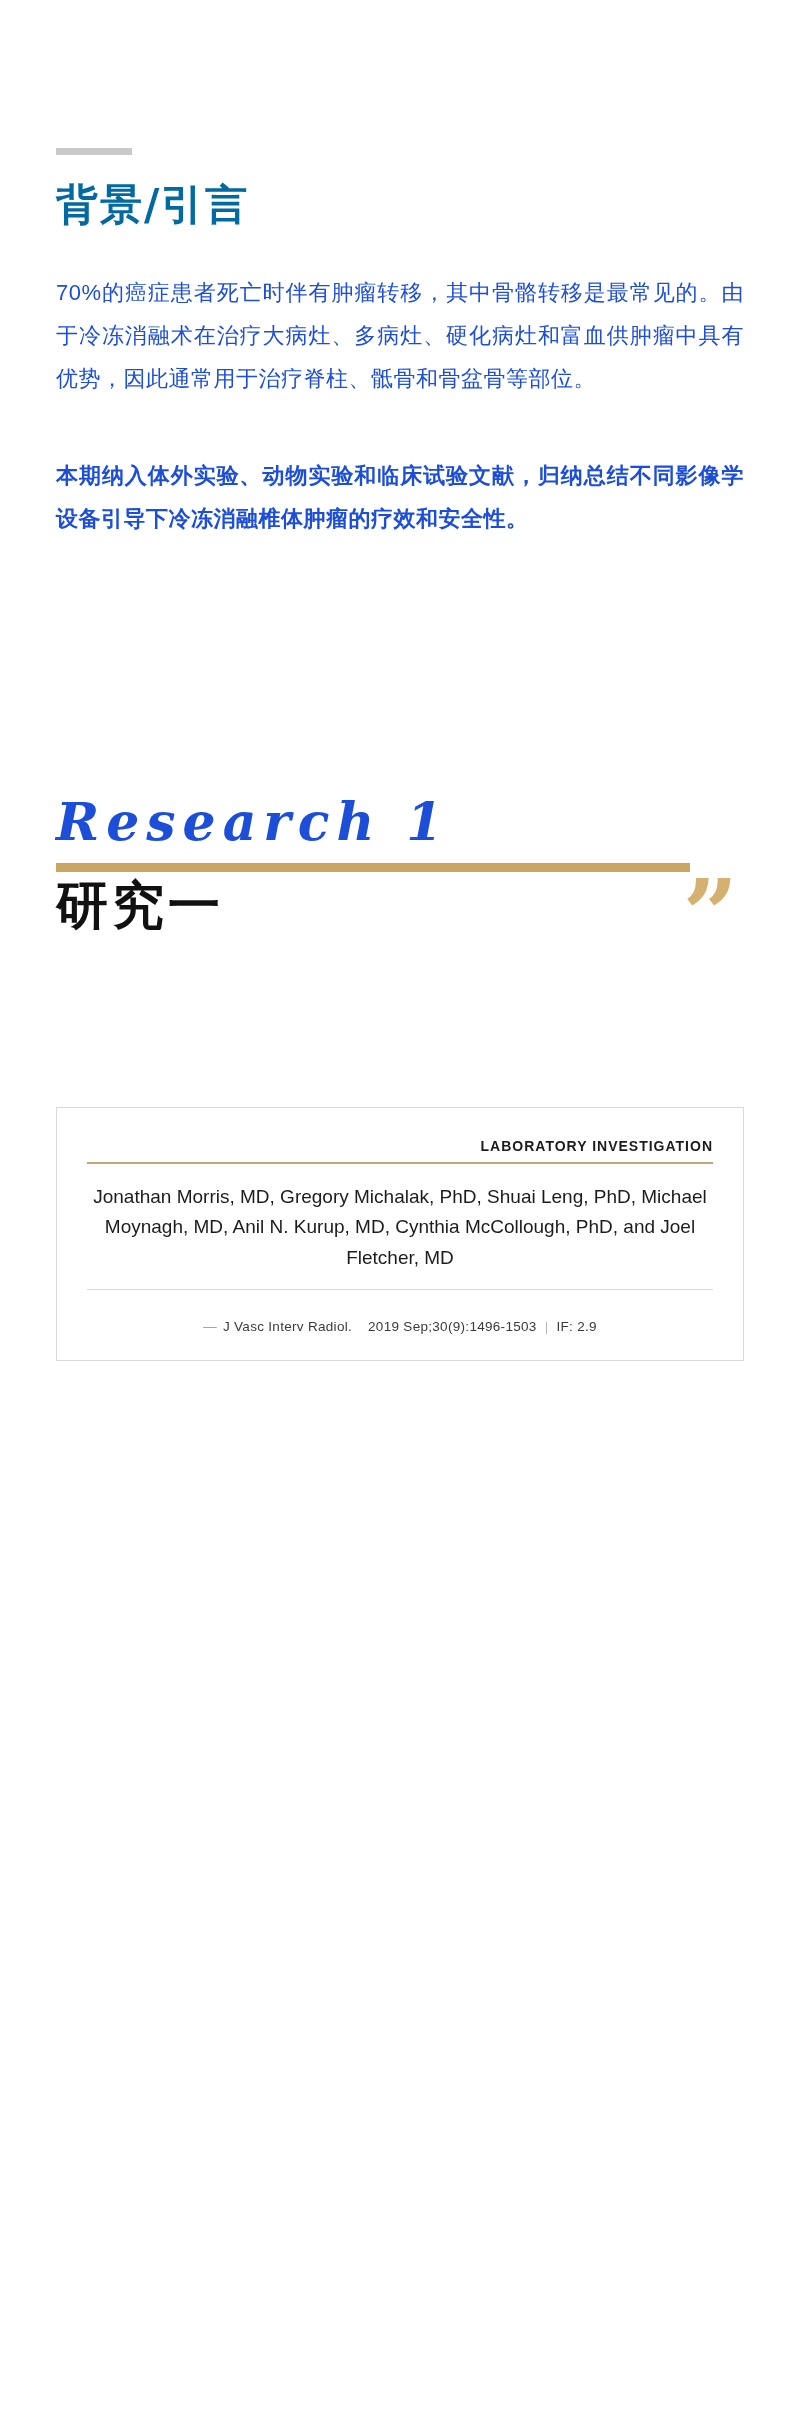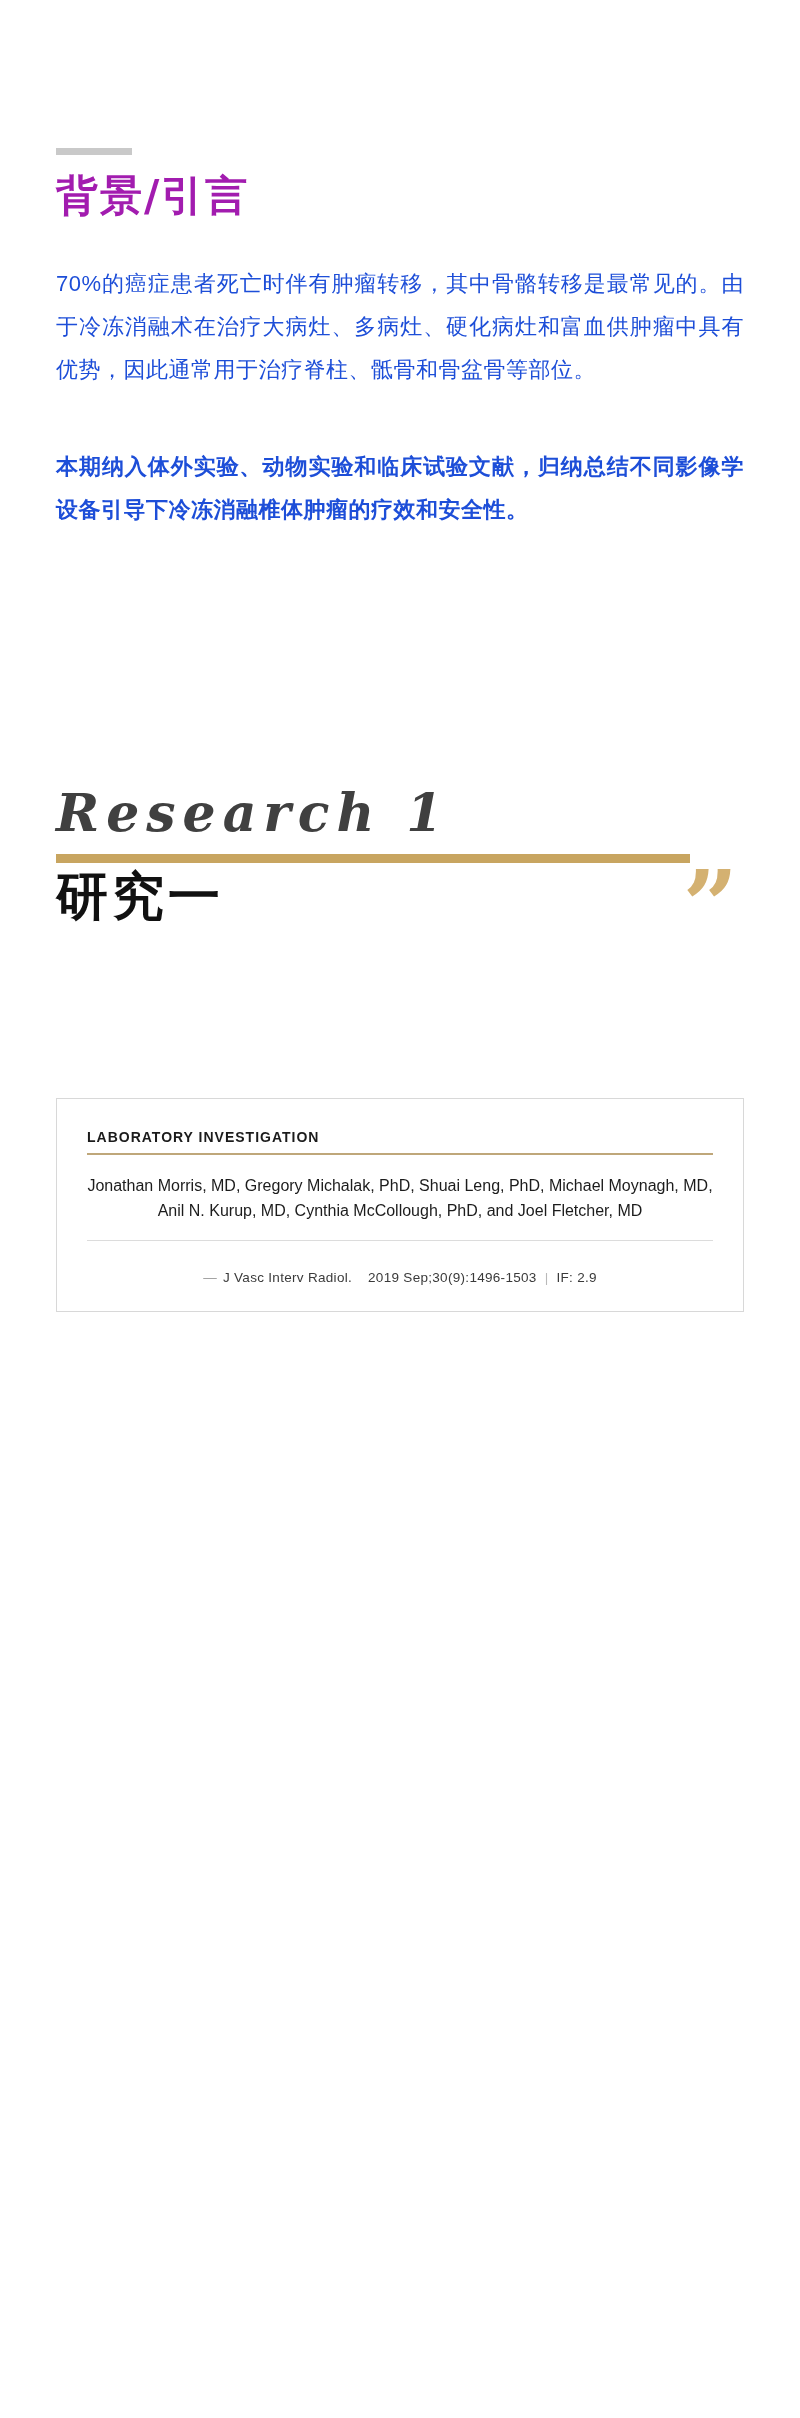"背景/引言" .section-title { color: #a21caf -> #0369a1; margin: 16px 0 0 0 -> 25px 0 0 0 }
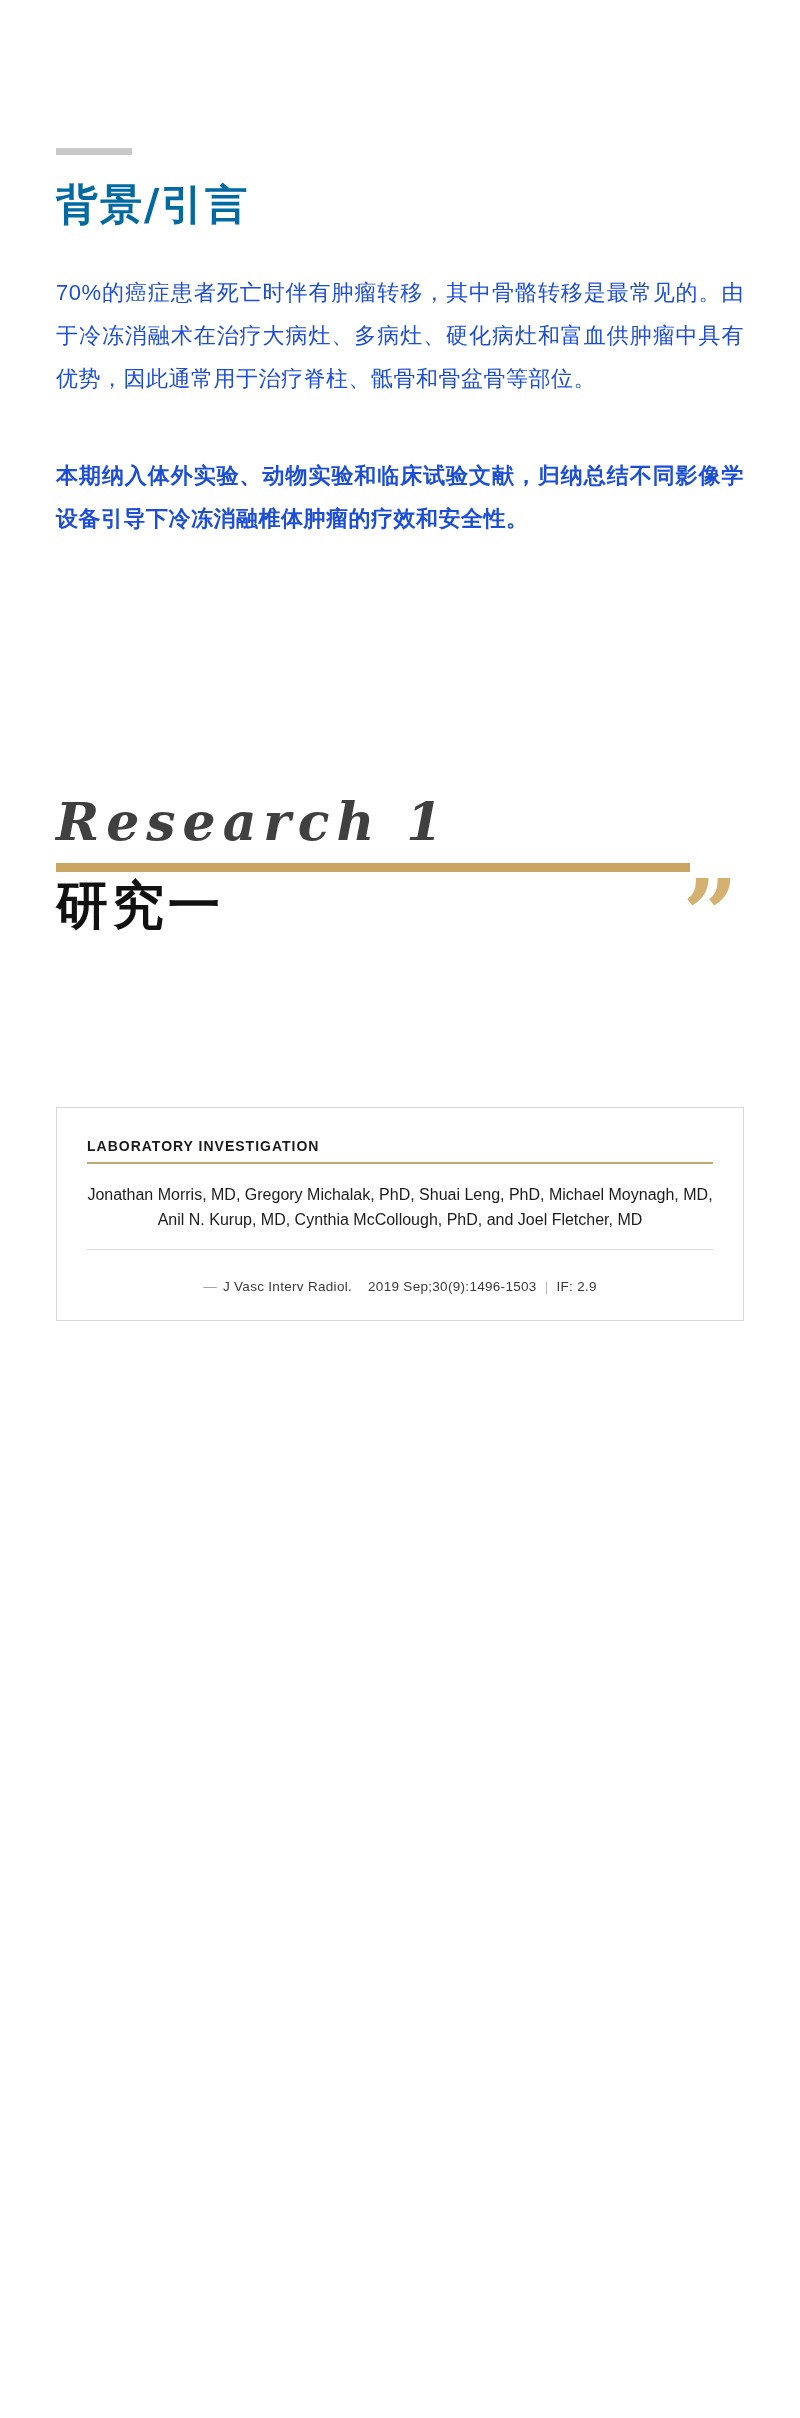"Research 1" .script-word { color: #404040 -> #1d4ed8 }
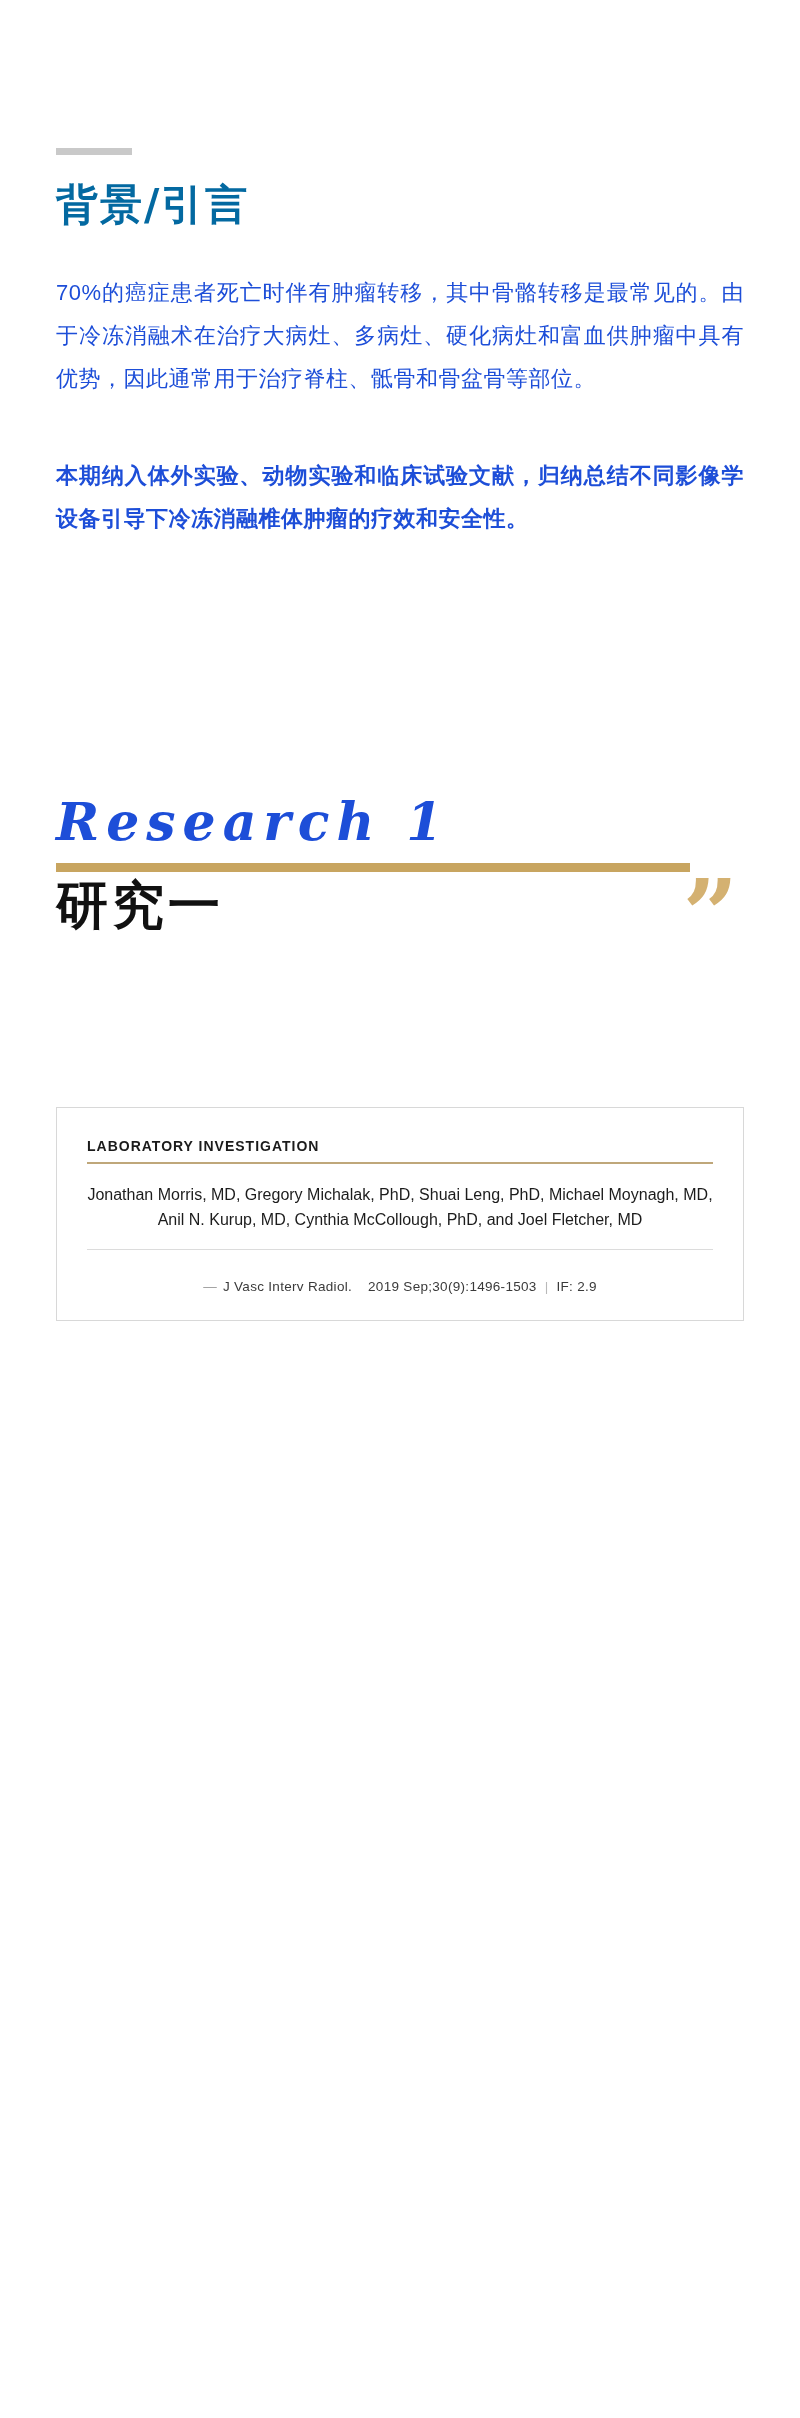"LABORATORY INVESTIGATION" .card-kicker { text-align: none -> right }
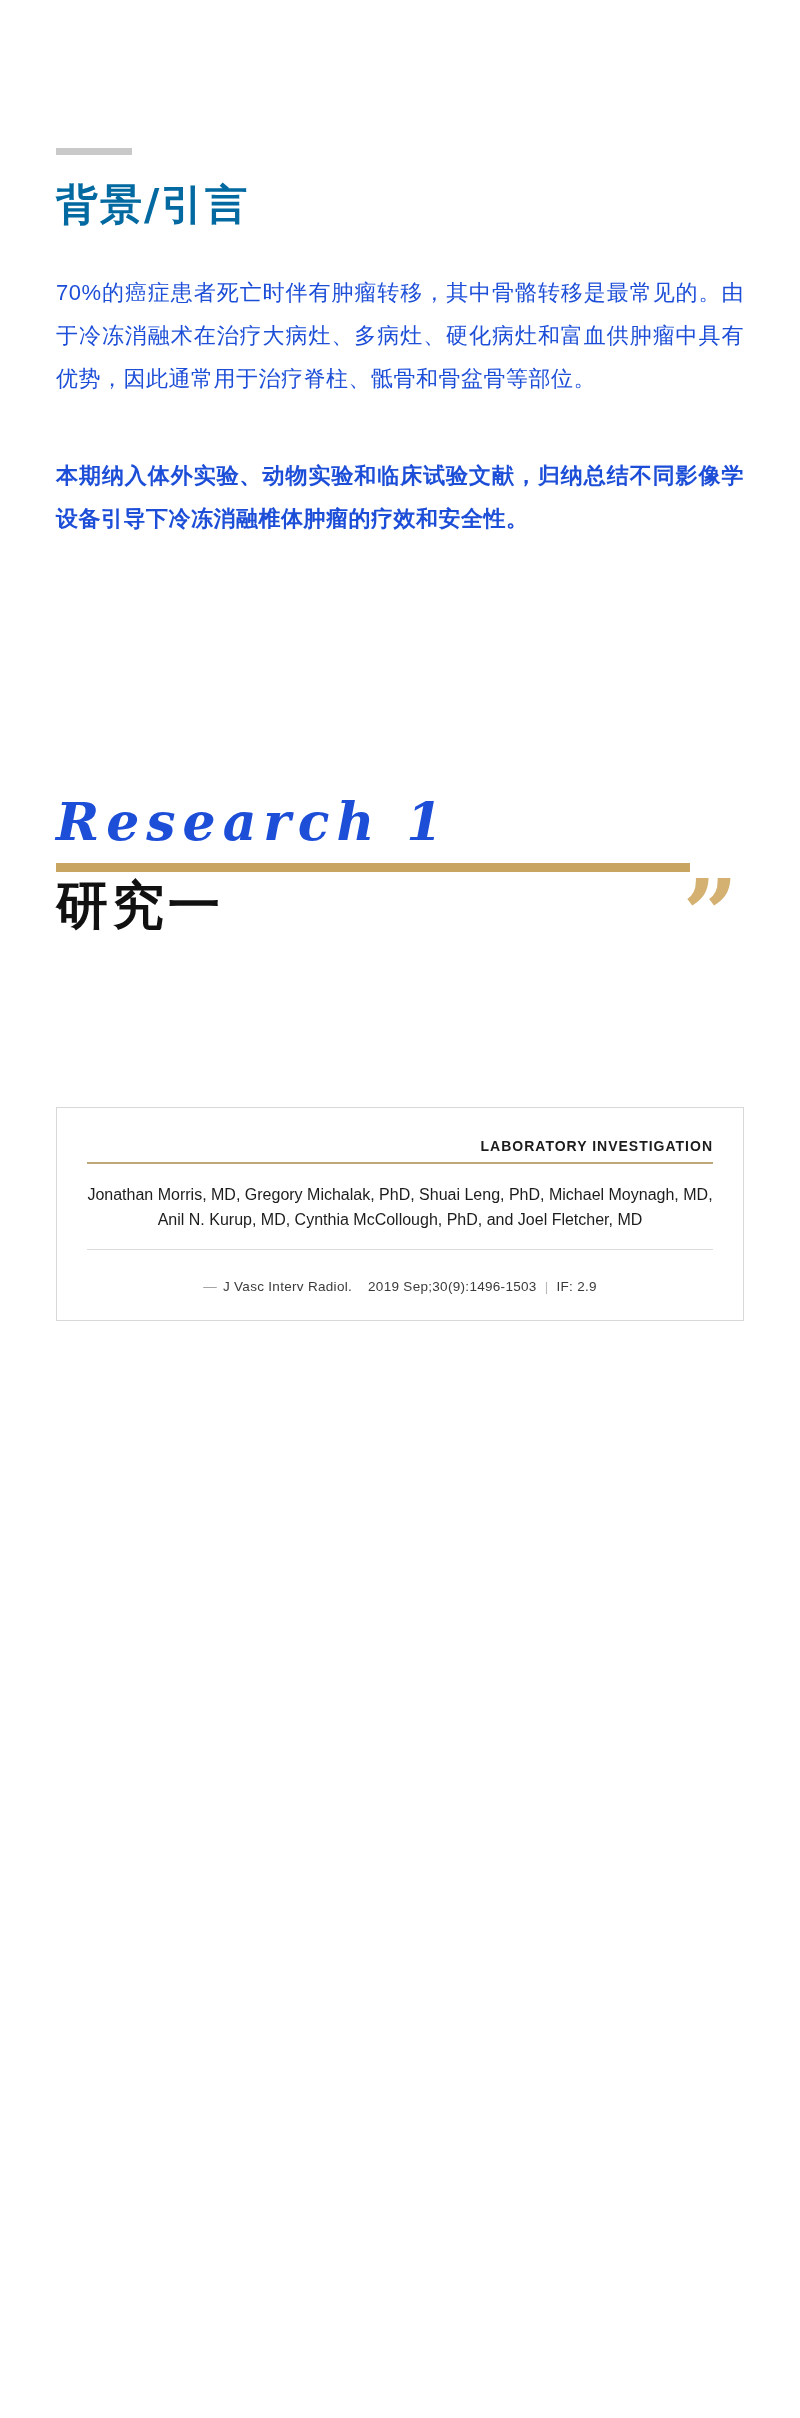"Jonathan Morris, MD, Gregory Michalak," .card-authors { font-size: 16px -> 19px }
